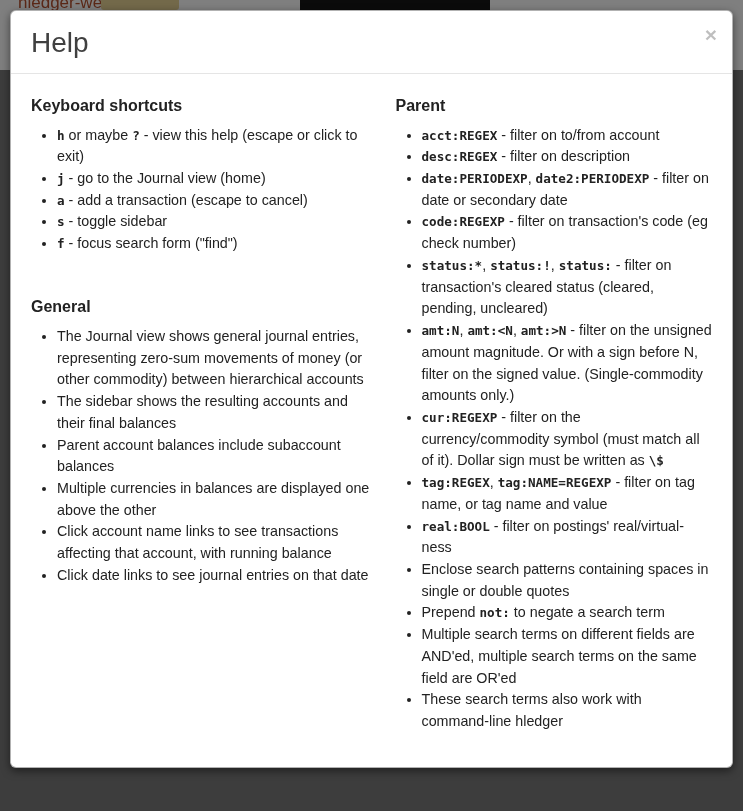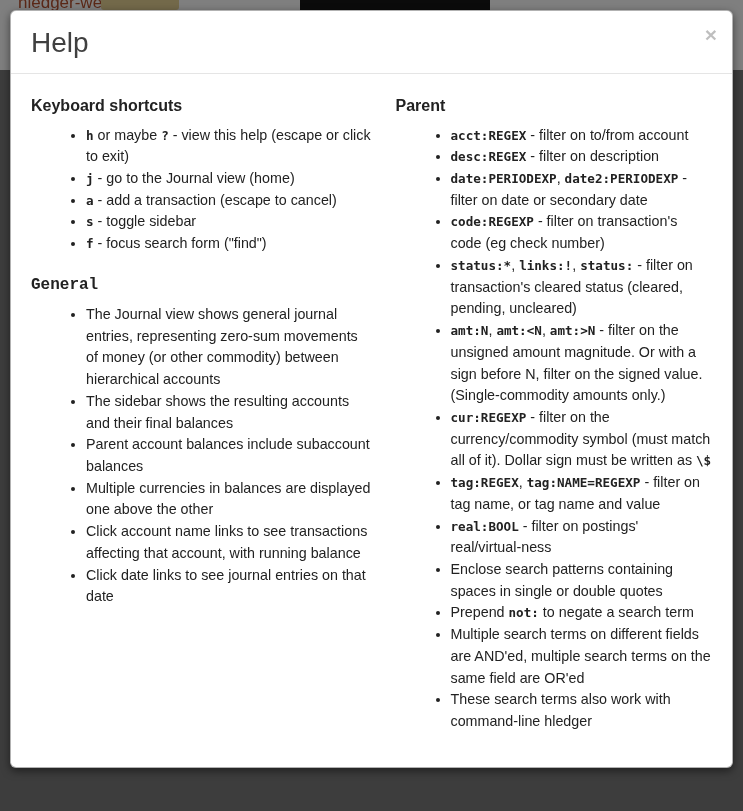"h or maybe ? -" .col li { margin-left: 29px -> none }
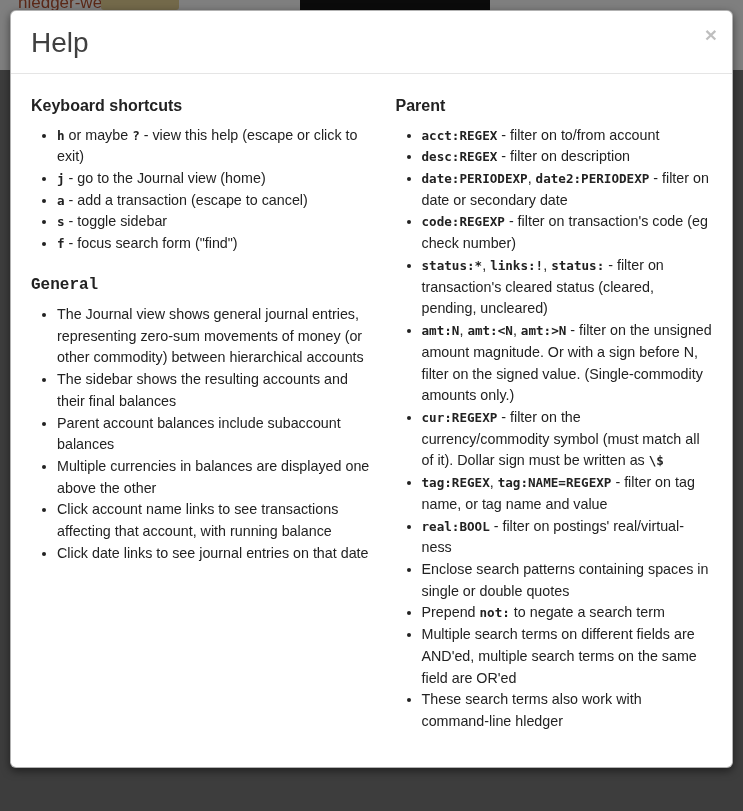"links:!" code { text: links -> status }
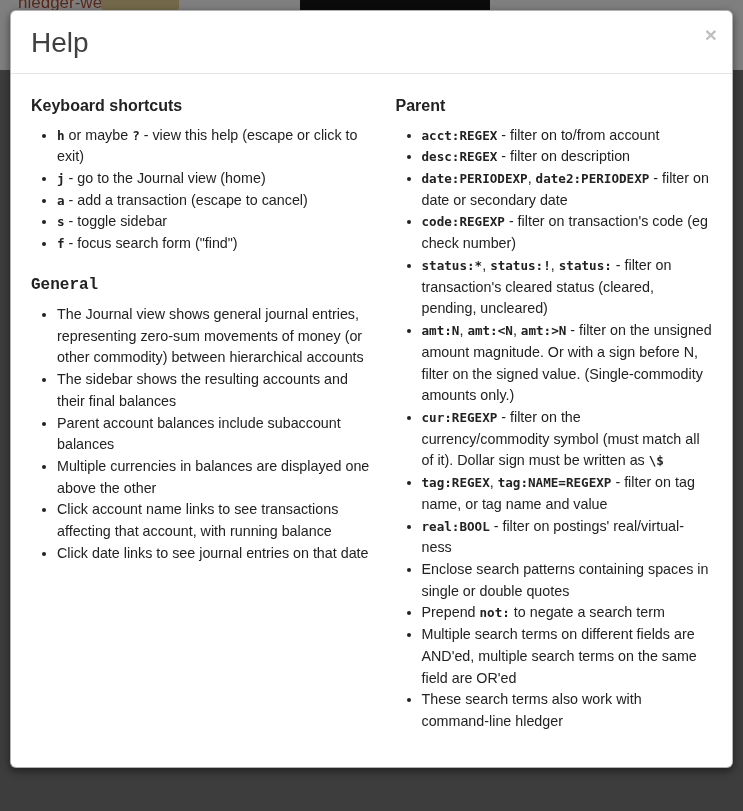"General" .col h4.spaced { font-family: Liberation Mono, monospace -> none; margin-top: 21px -> 43px }
